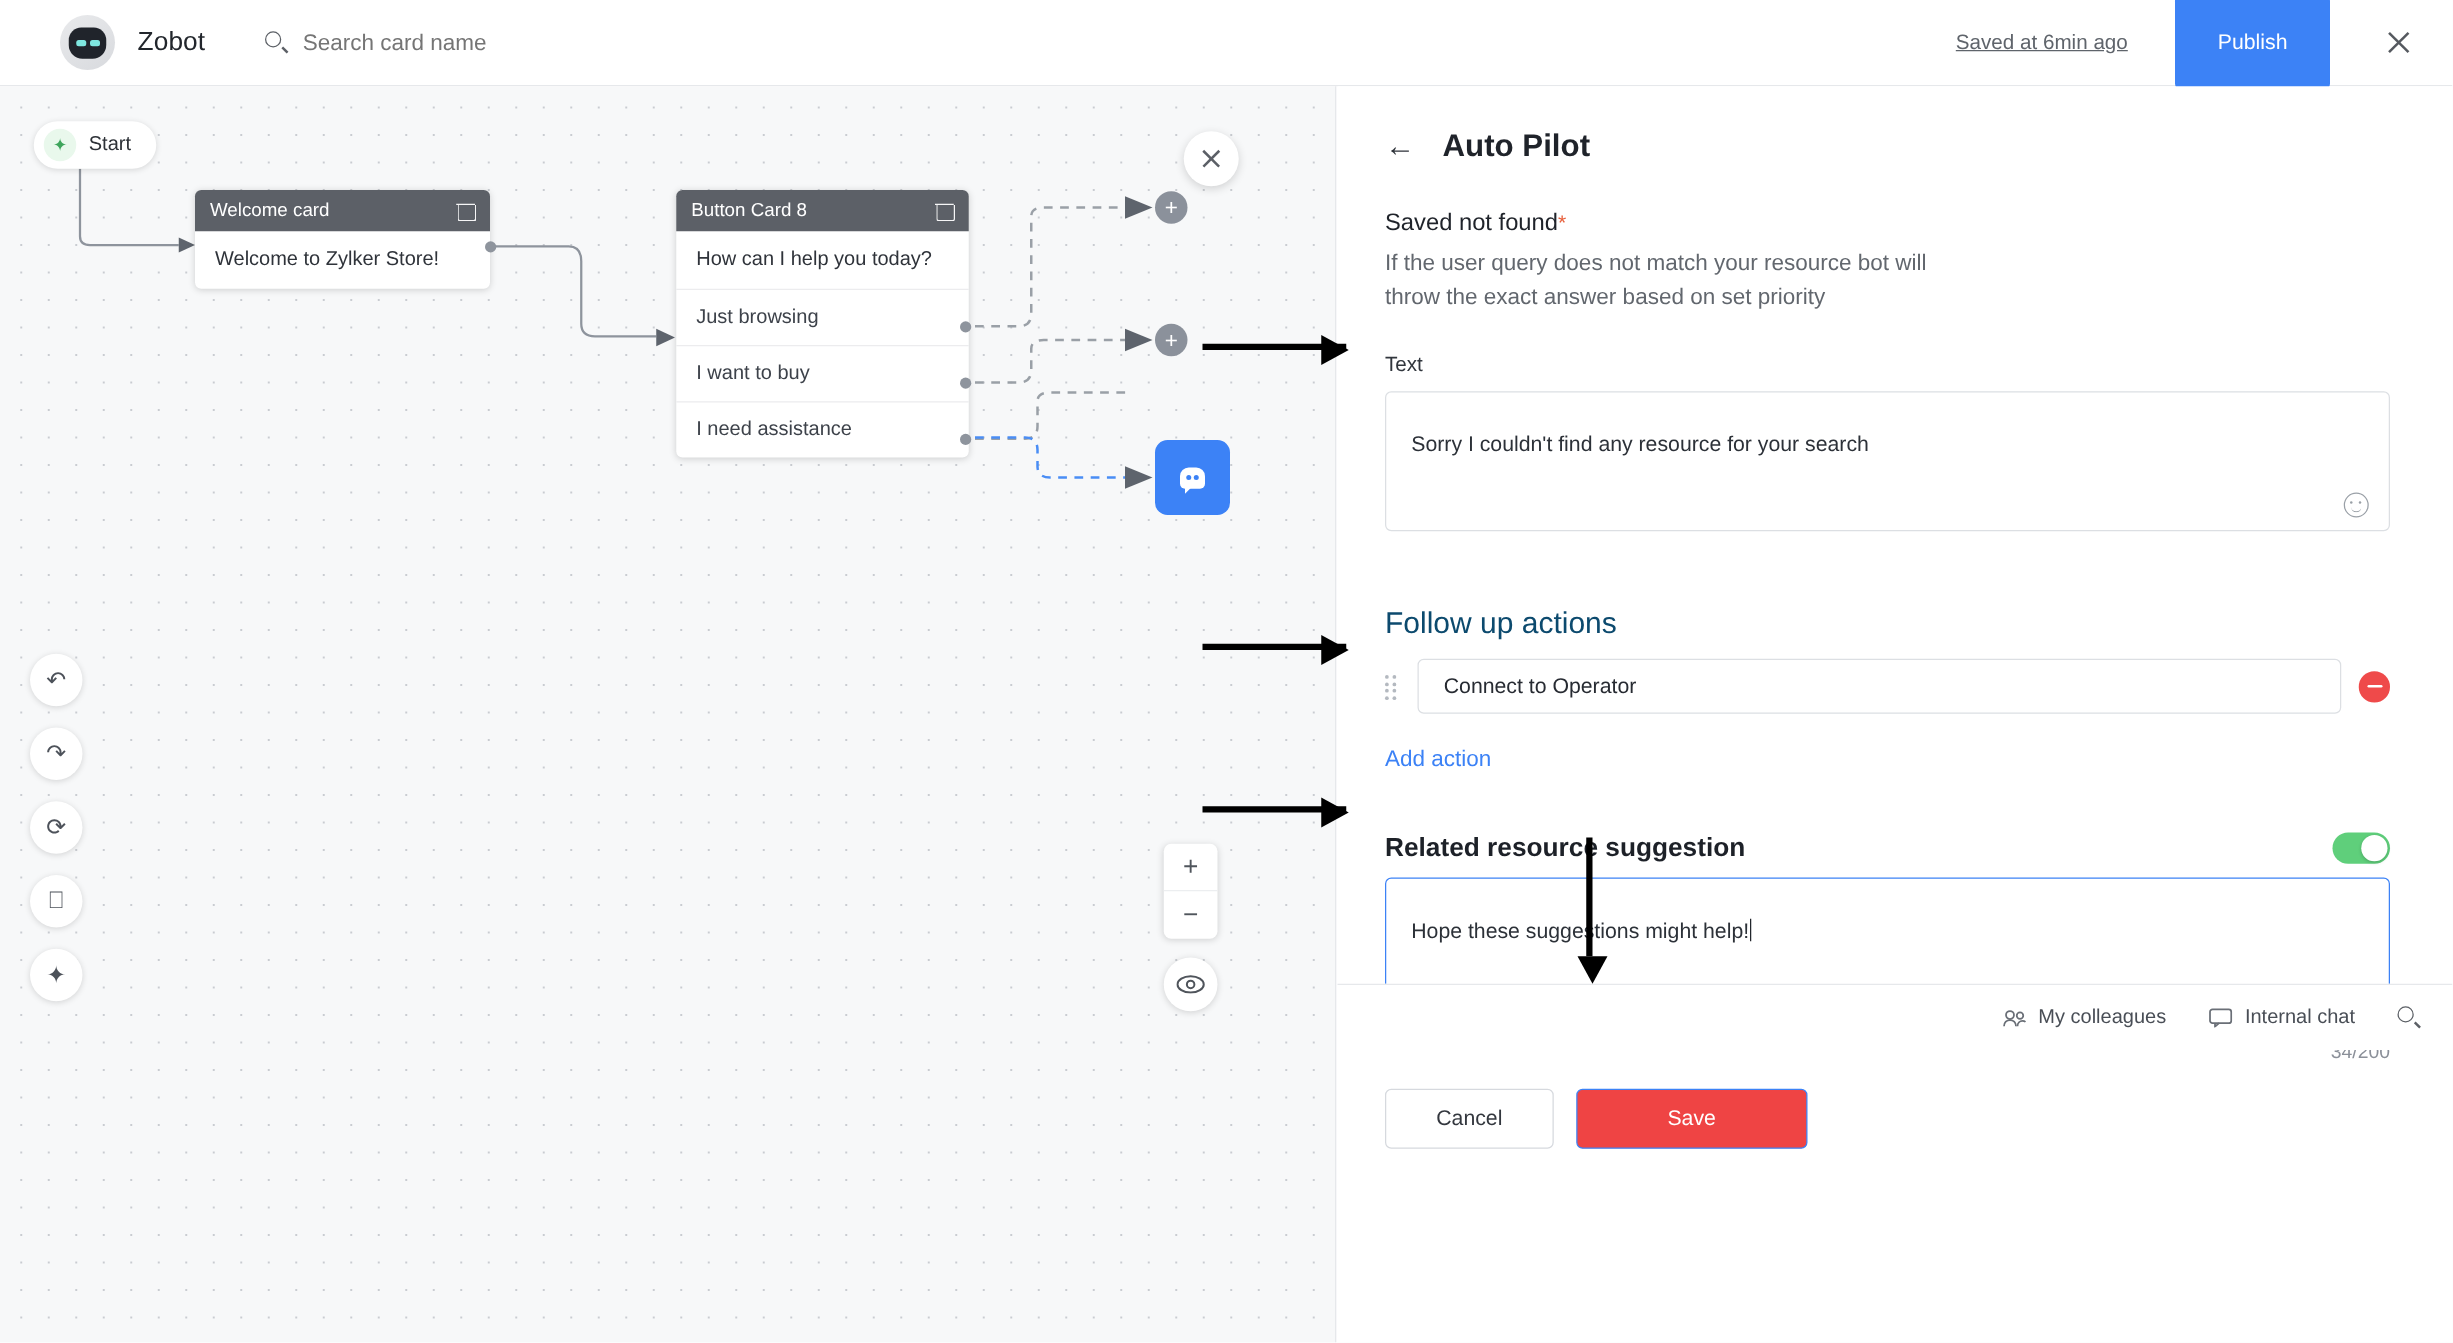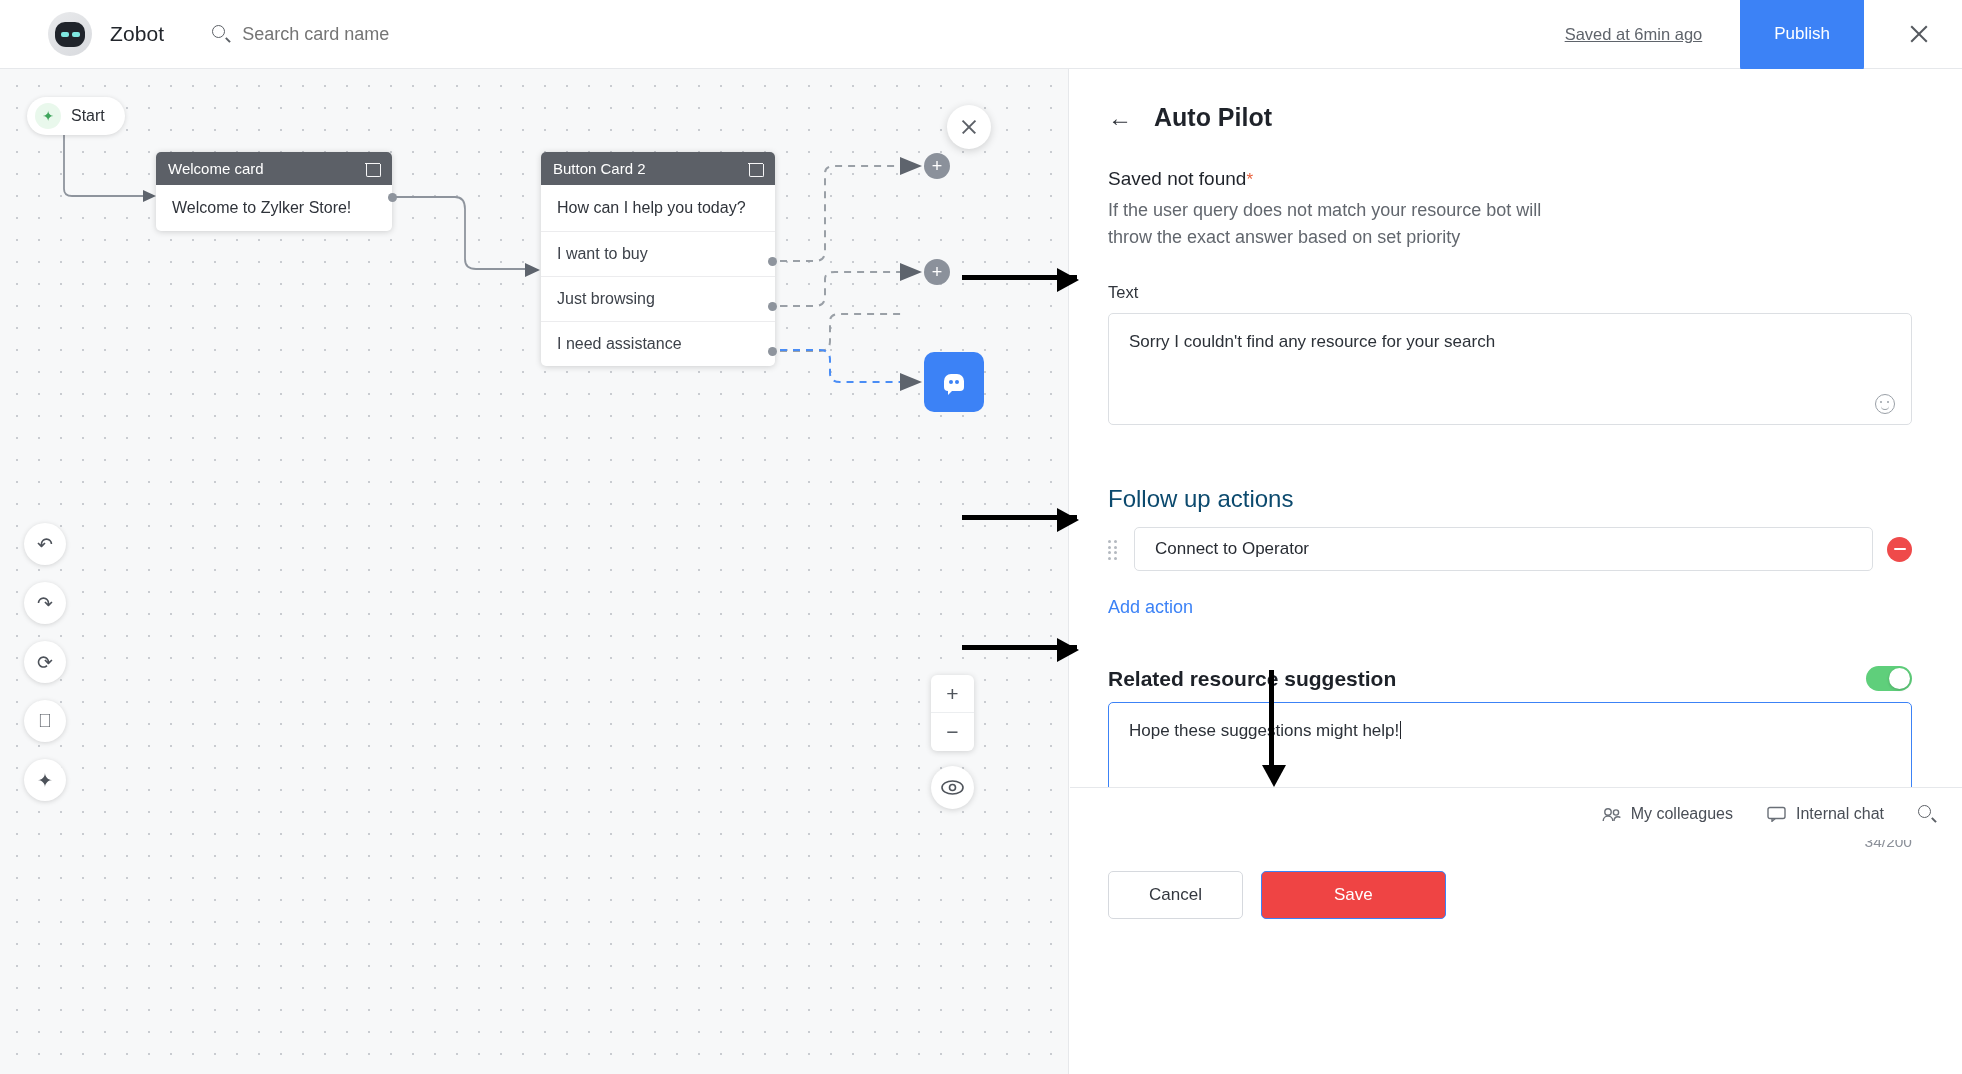"Button Card 2" span { text: 2 -> 8 }
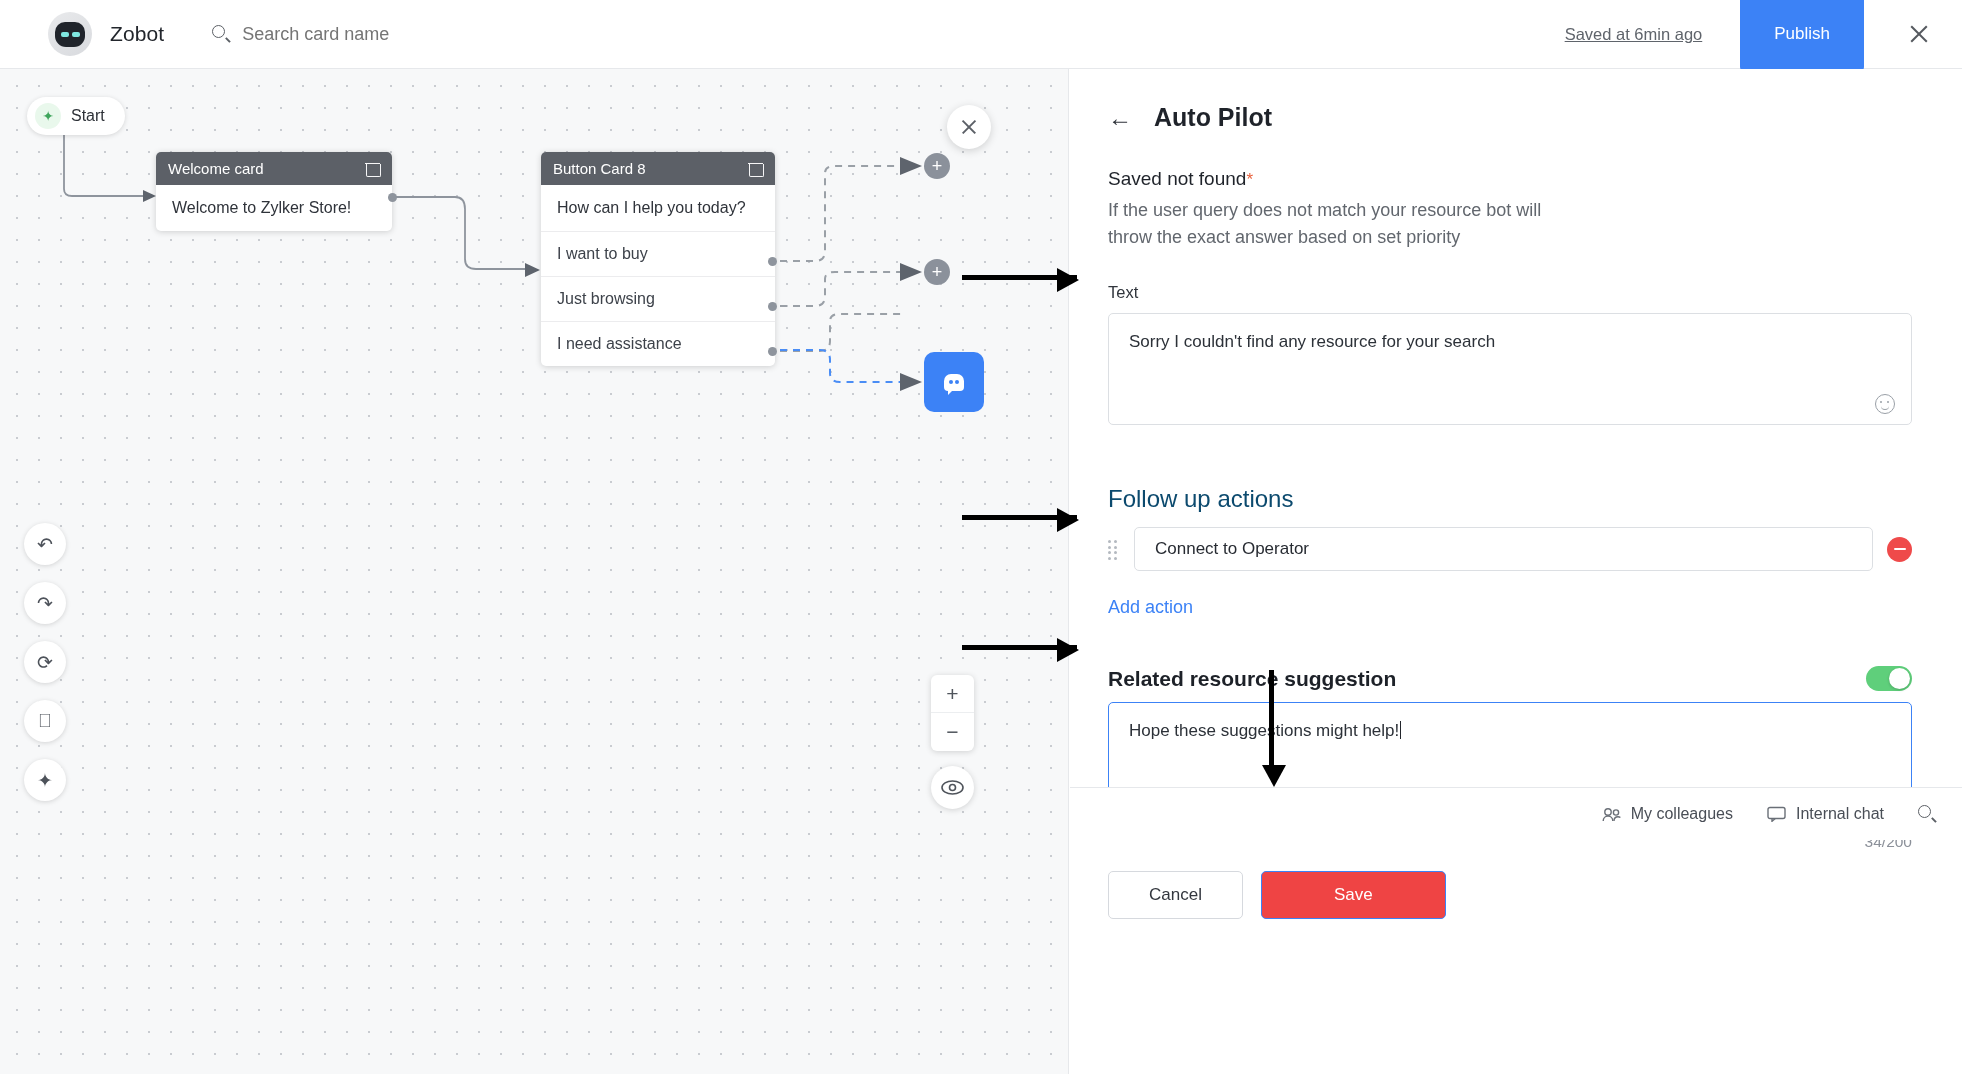"I want to buy" div.card-opt { order: before "Just browsing" -> after "Just browsing" }
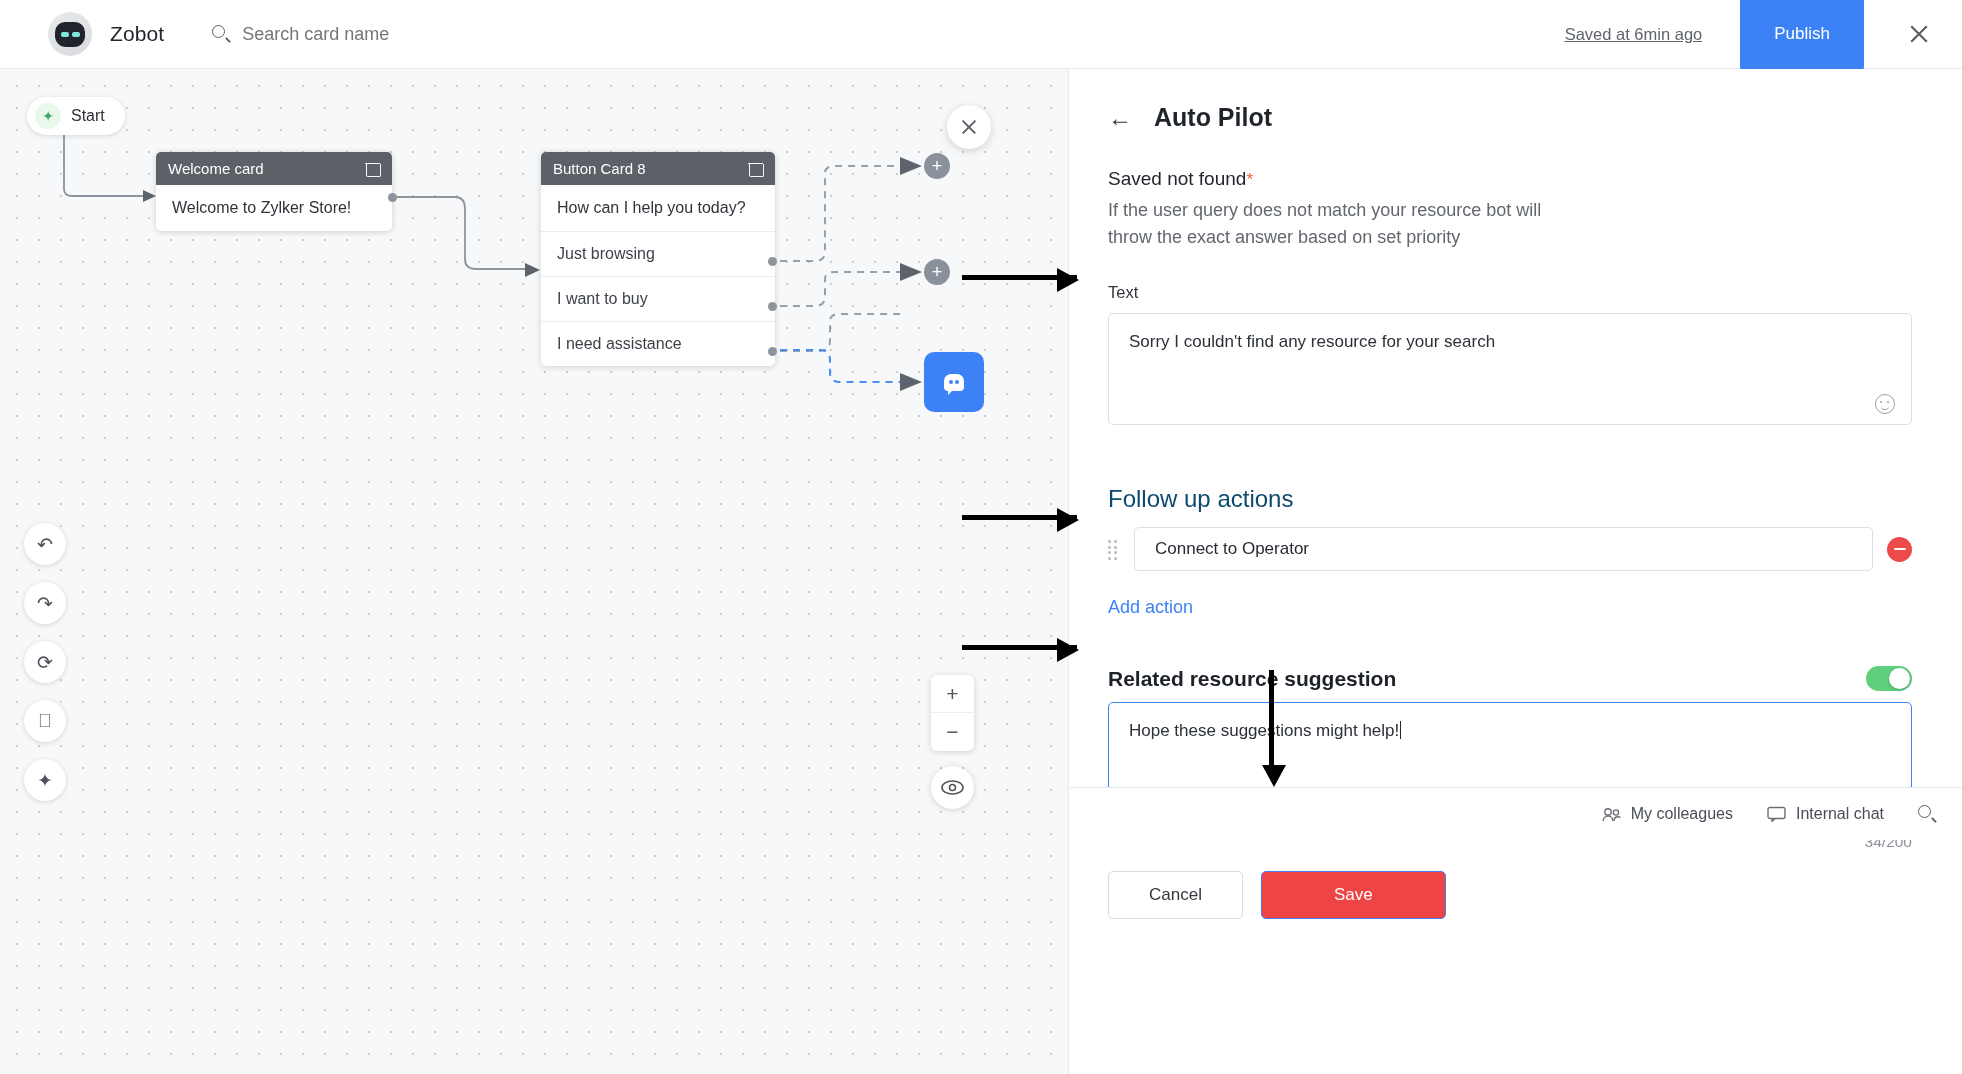"Sorry I couldn't find any" .textbox { padding: 18px 20px -> 32px 20px }
